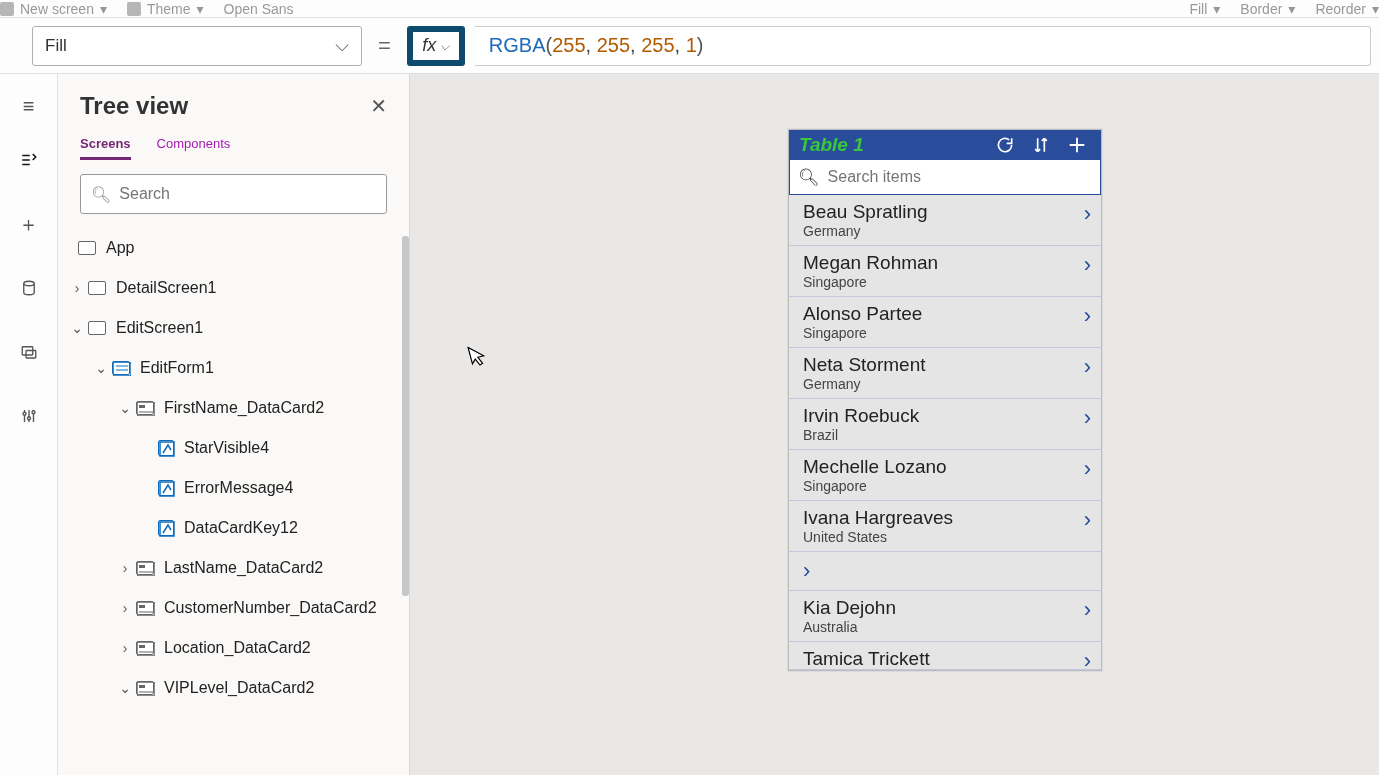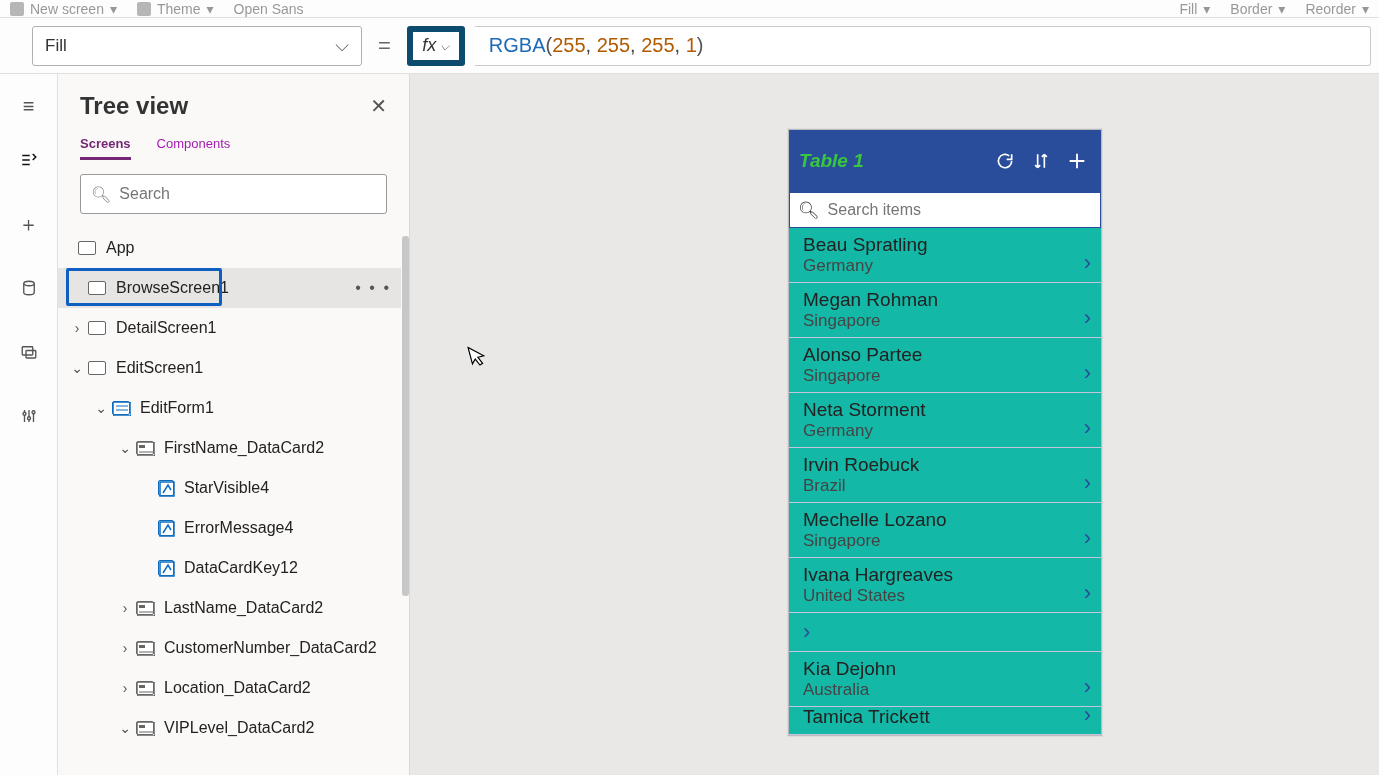"New screen" .ribbon { padding: 0 10px -> 0 0 }
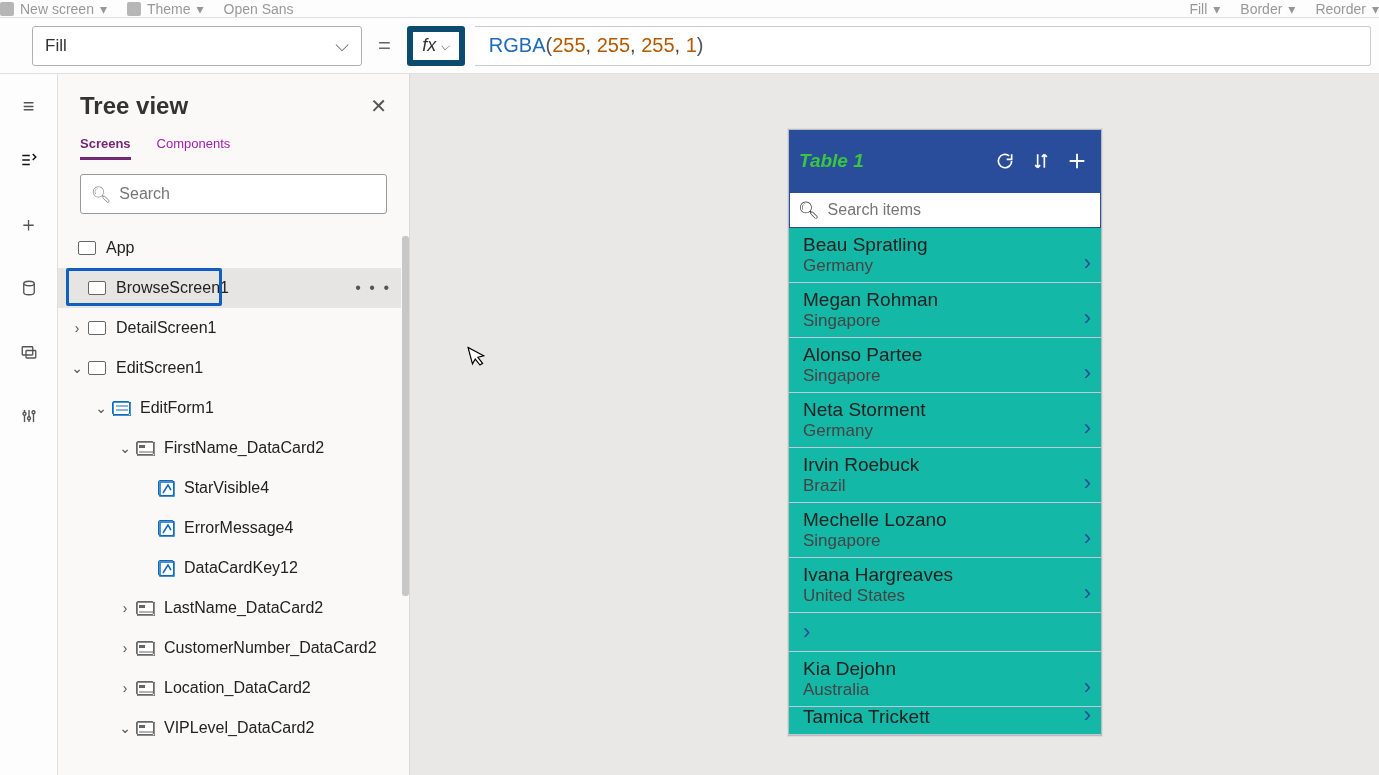"Table 1" .phone-header { height: 62px -> 29px }
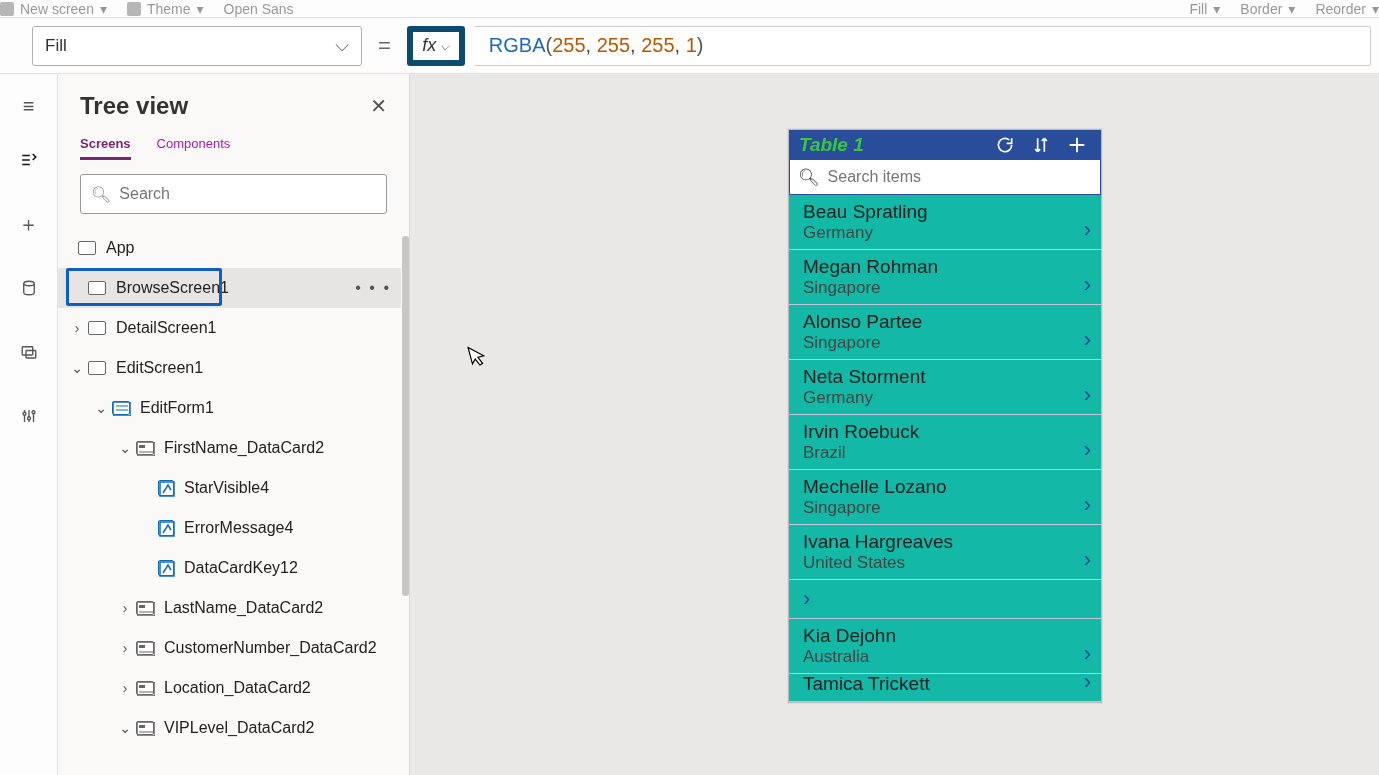"Beau Spratling" .list-item { align-items: flex-end -> flex-start; background: #14b8a6 -> #e5e5e5 }
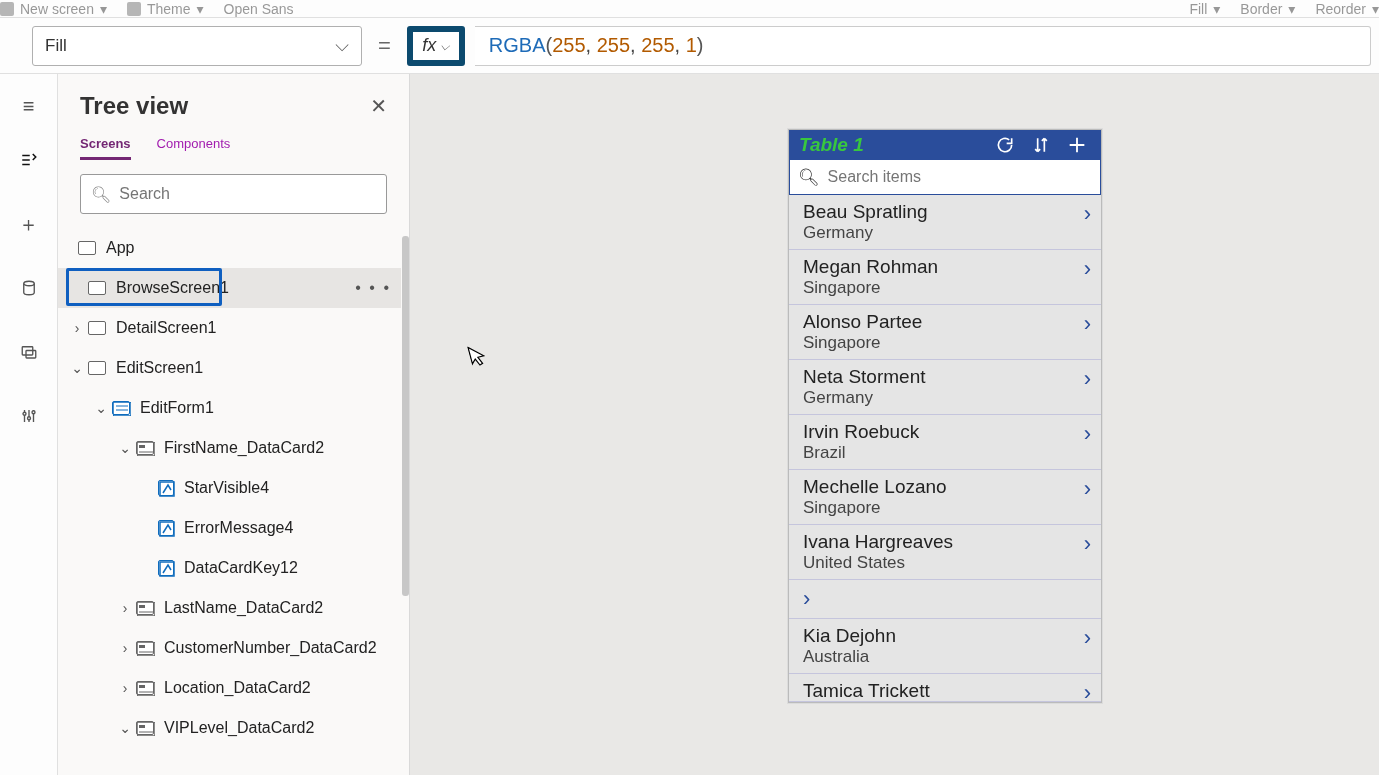"Germany" .item-sub { font-size: 17px -> 14px }
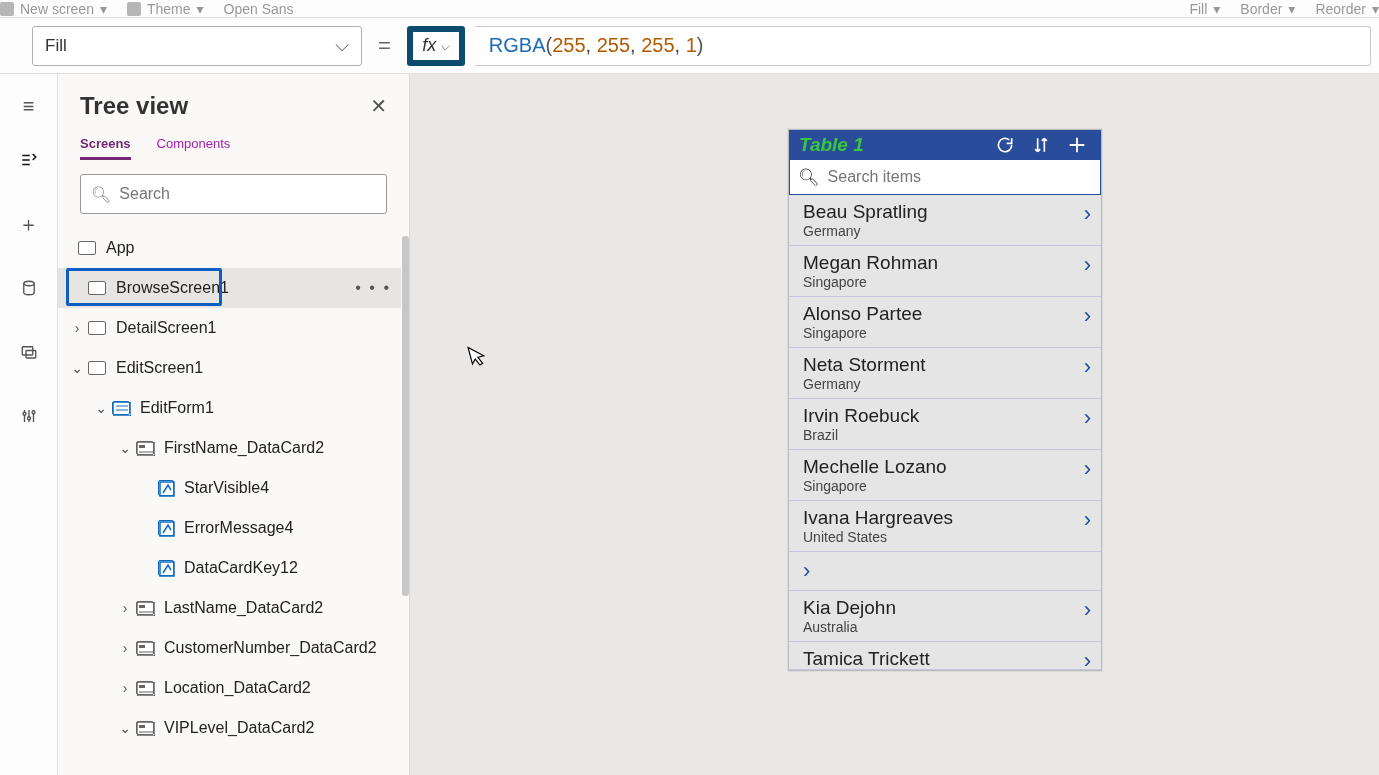"BrowseScreen1" div.tree-row { html: <div> <span>⌄</span> <span></span> <span>BrowseScreen1</span> <span></span> <span>• • •</span> </div> -> none }
